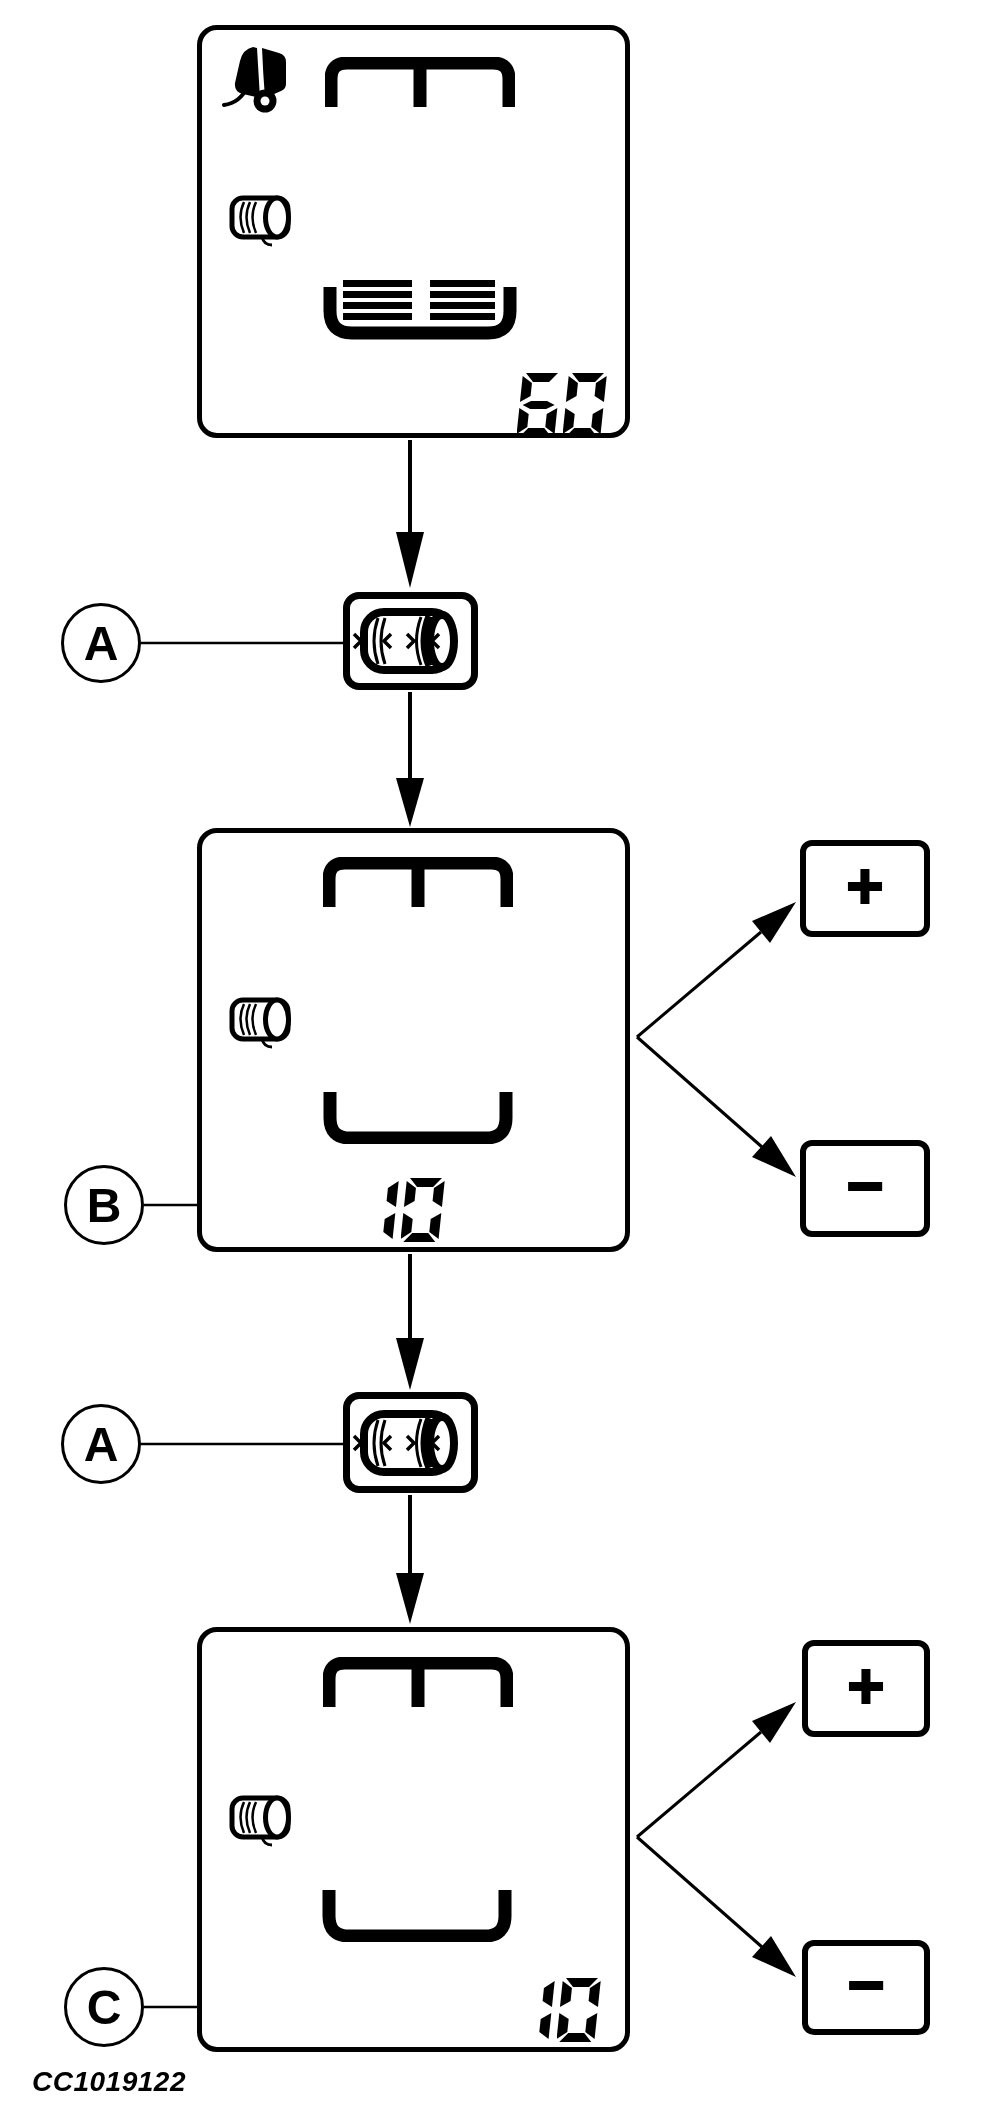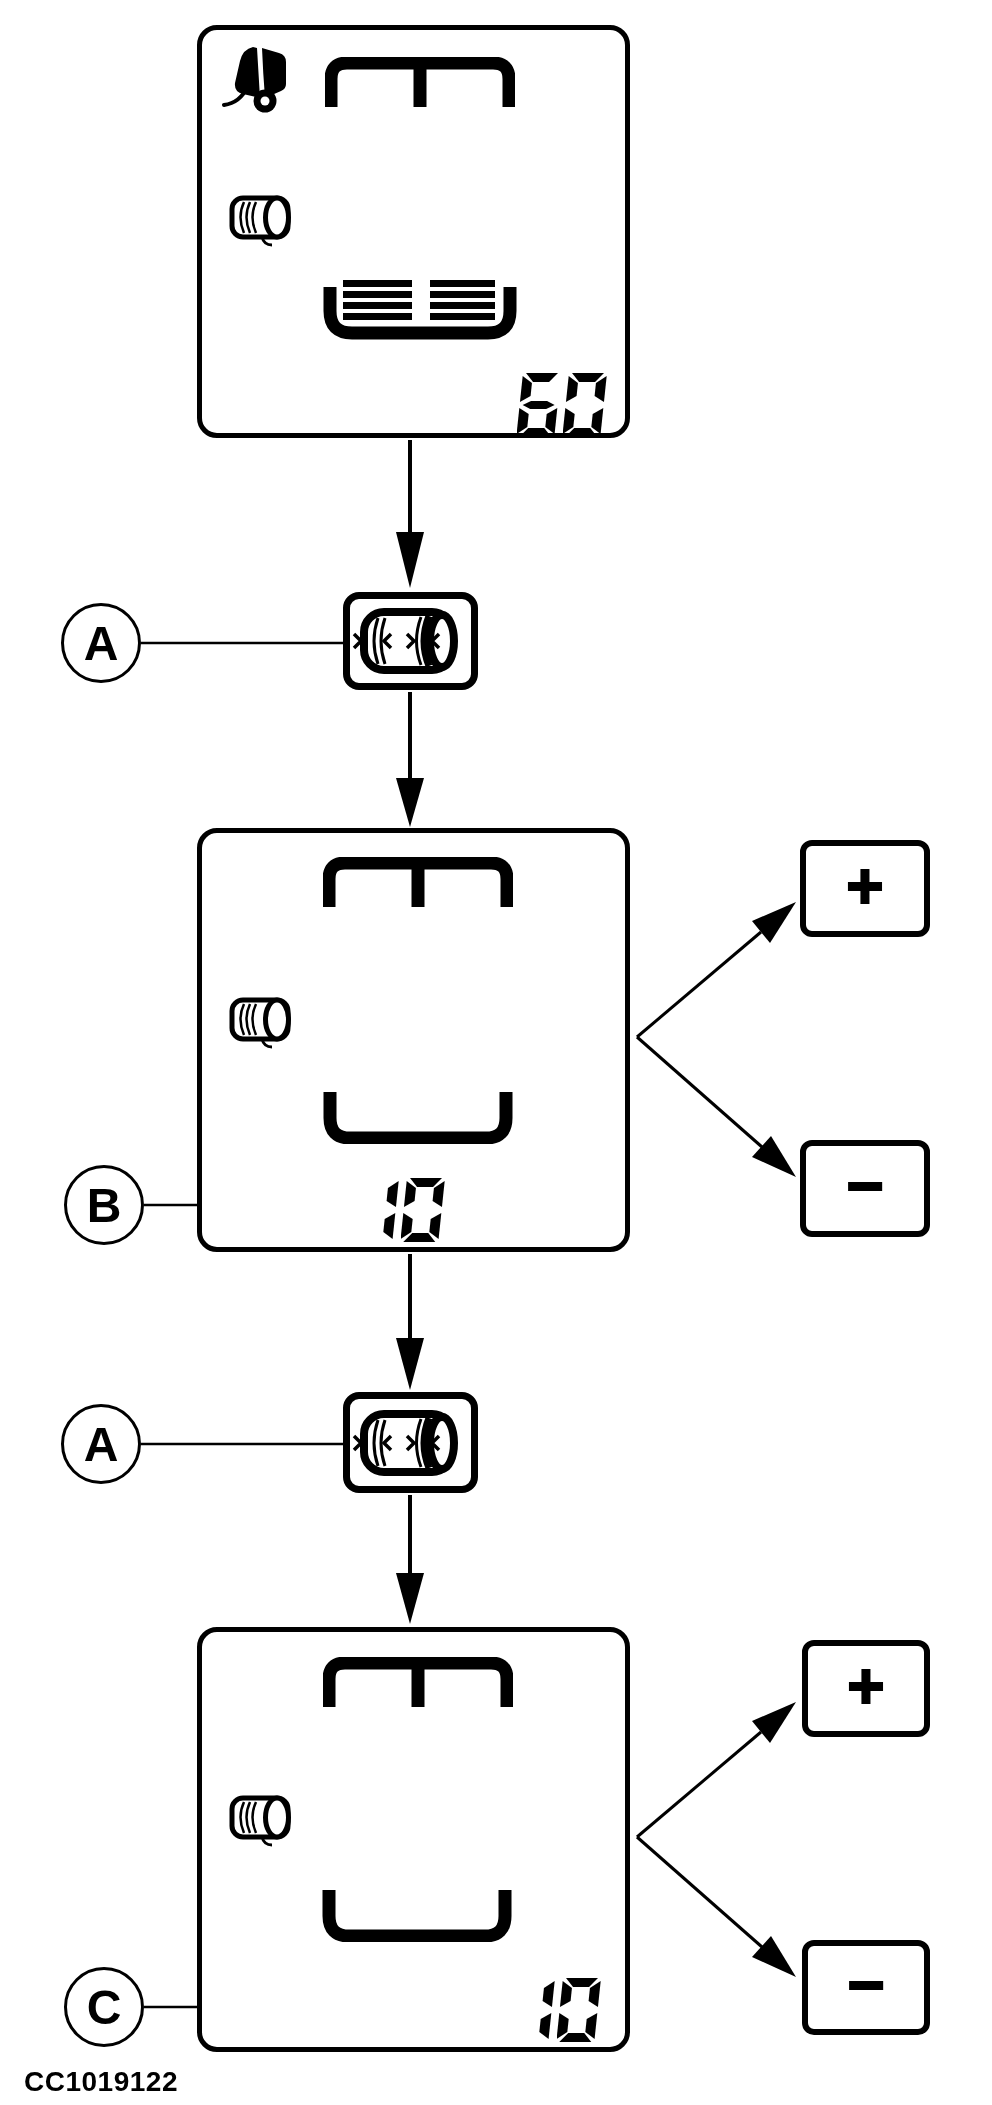"CC1019122" div.abs { font-style: none -> italic; left: 24px -> 32px }
